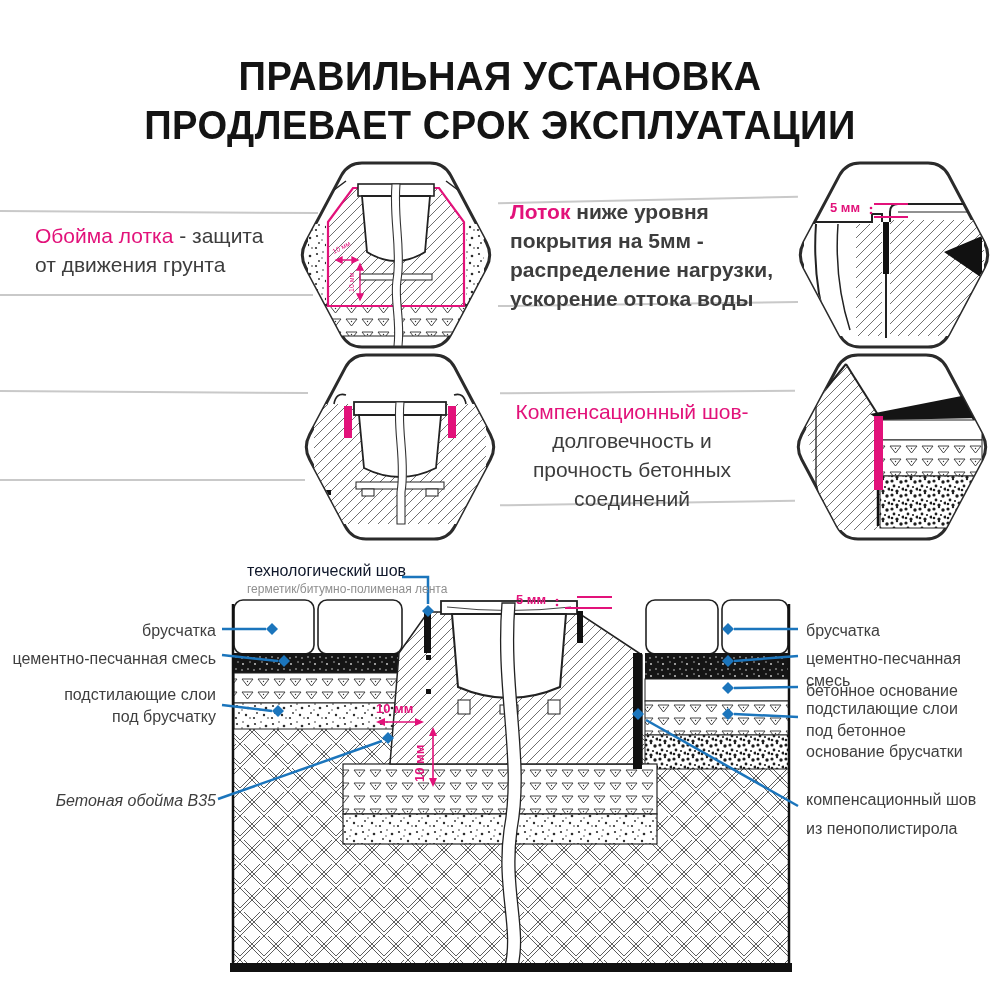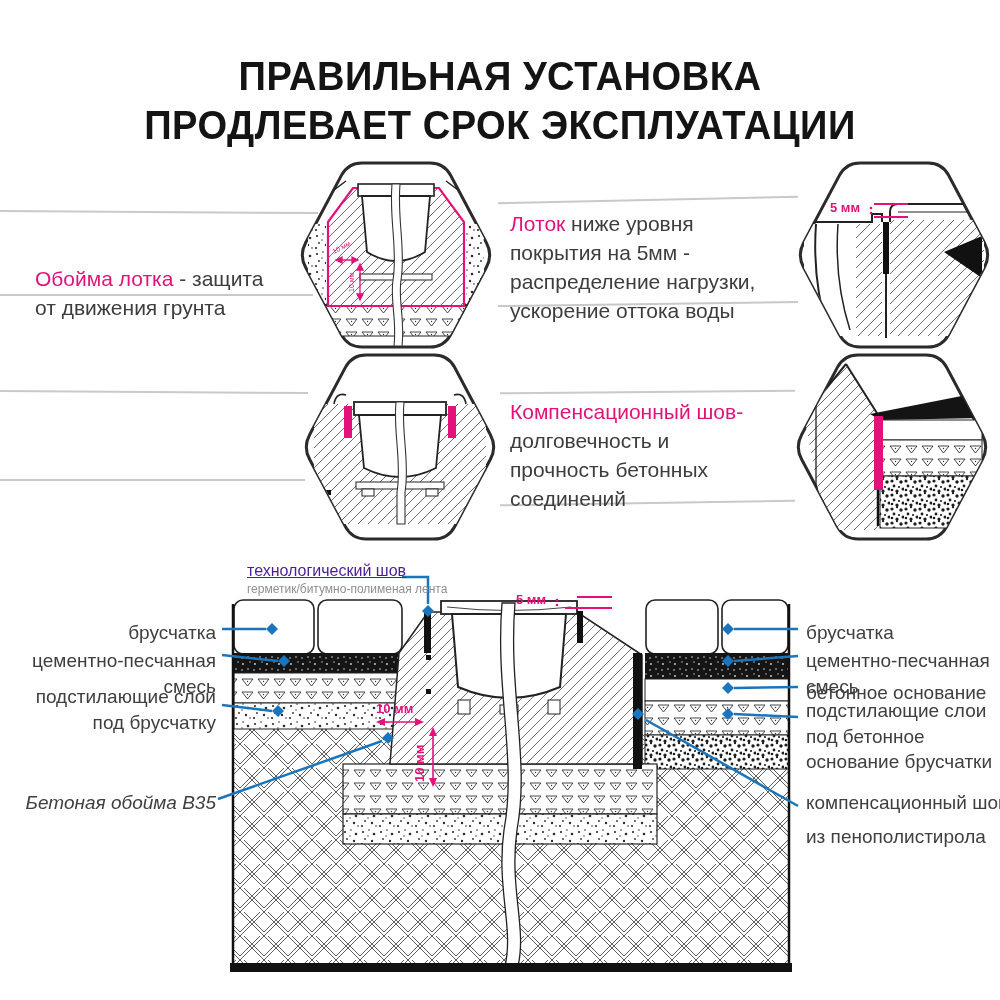"Лоток ниже уровня" div.callout { font-weight: none -> bold; top: 210px -> 198px }
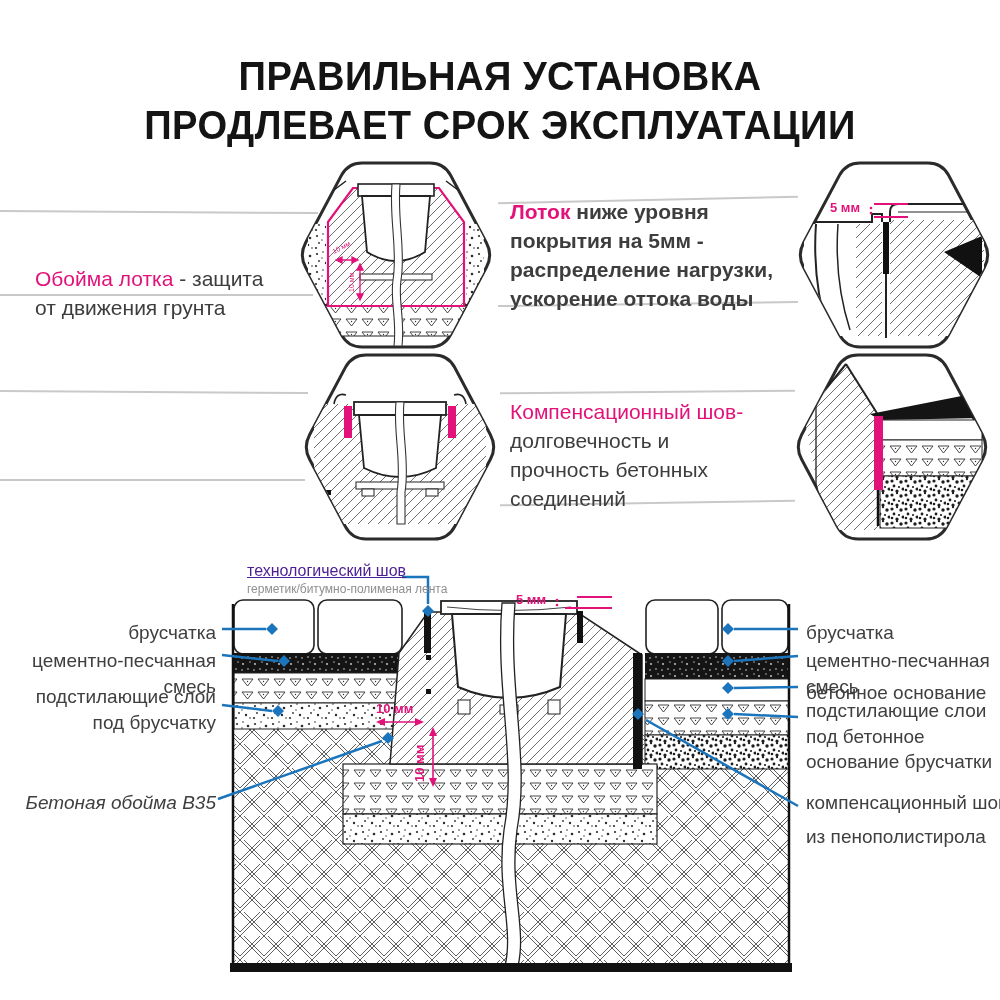"Обойма лотка - защита" div.callout { margin-top: 43px -> none }
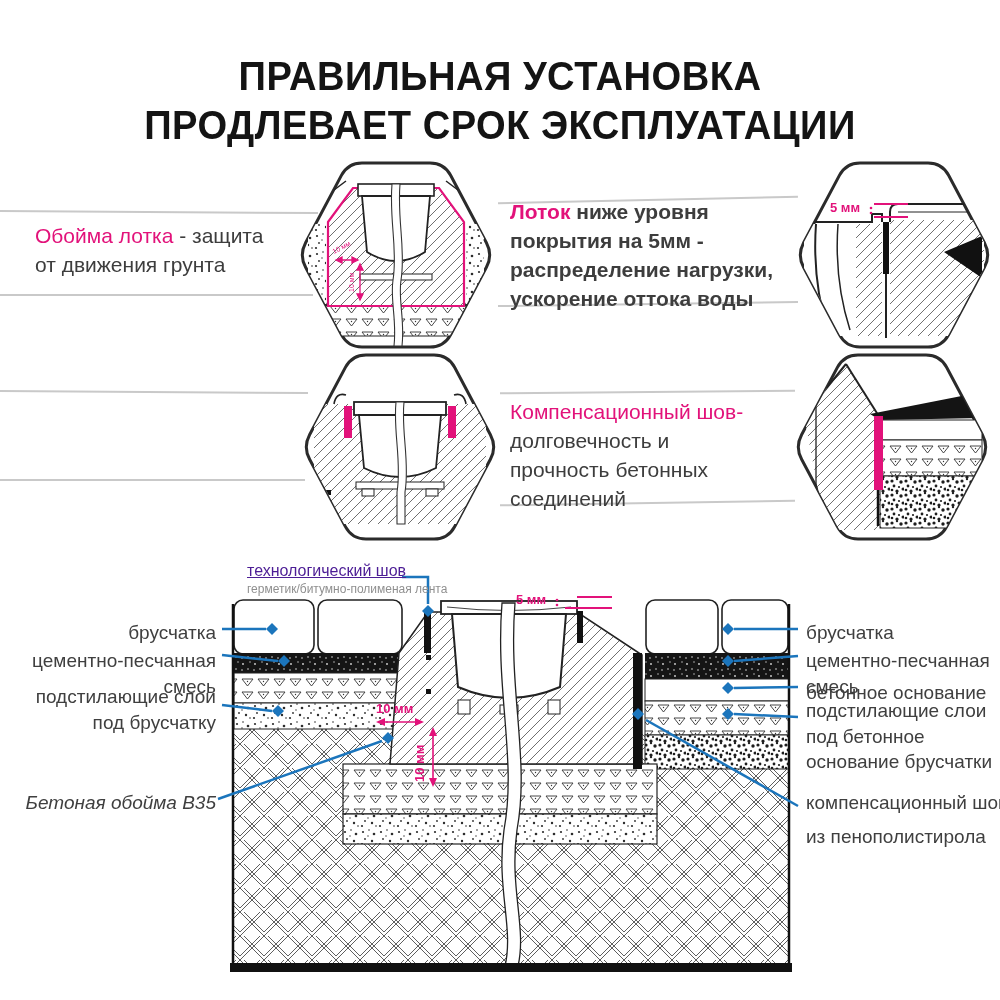"Компенсационный шов-" div.callout { left: 510px -> 486px; text-align: none -> center }
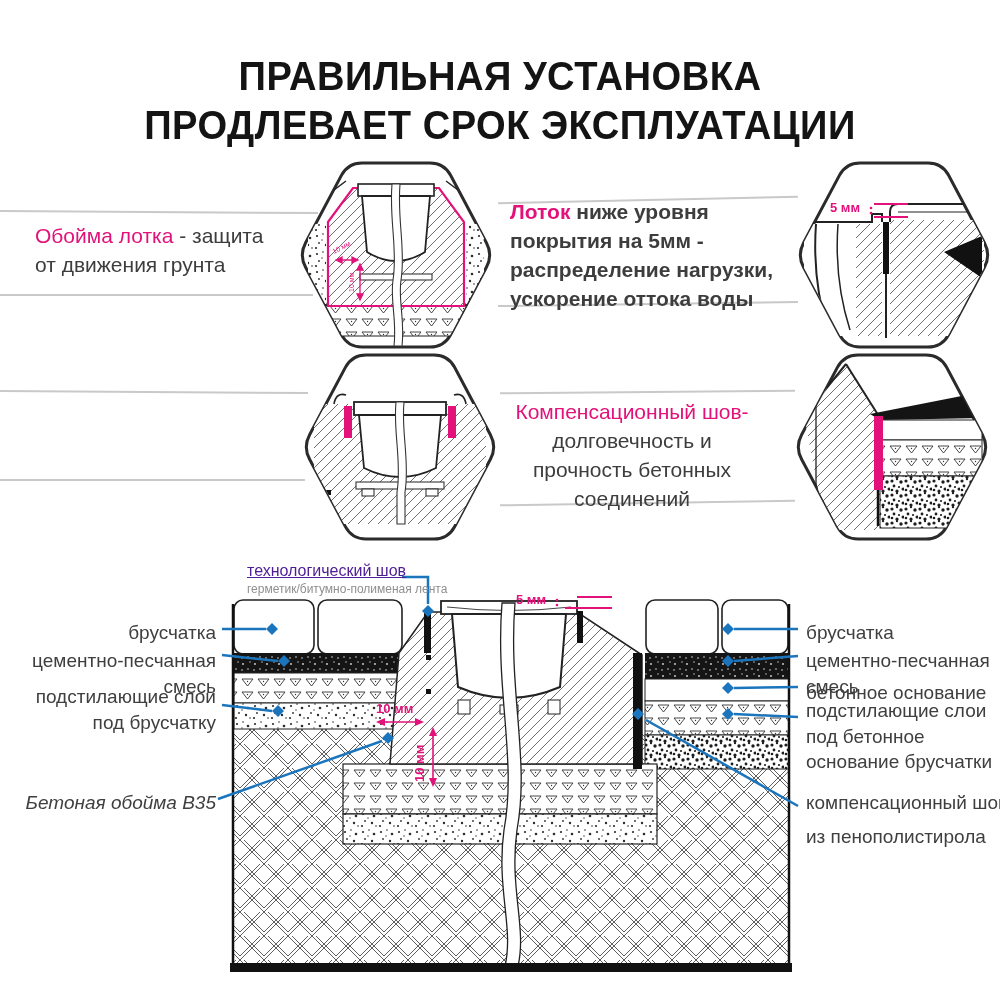"технологический шов" .techtitle { color: #4c1d95 -> #0f172a; text-decoration: underline -> none }
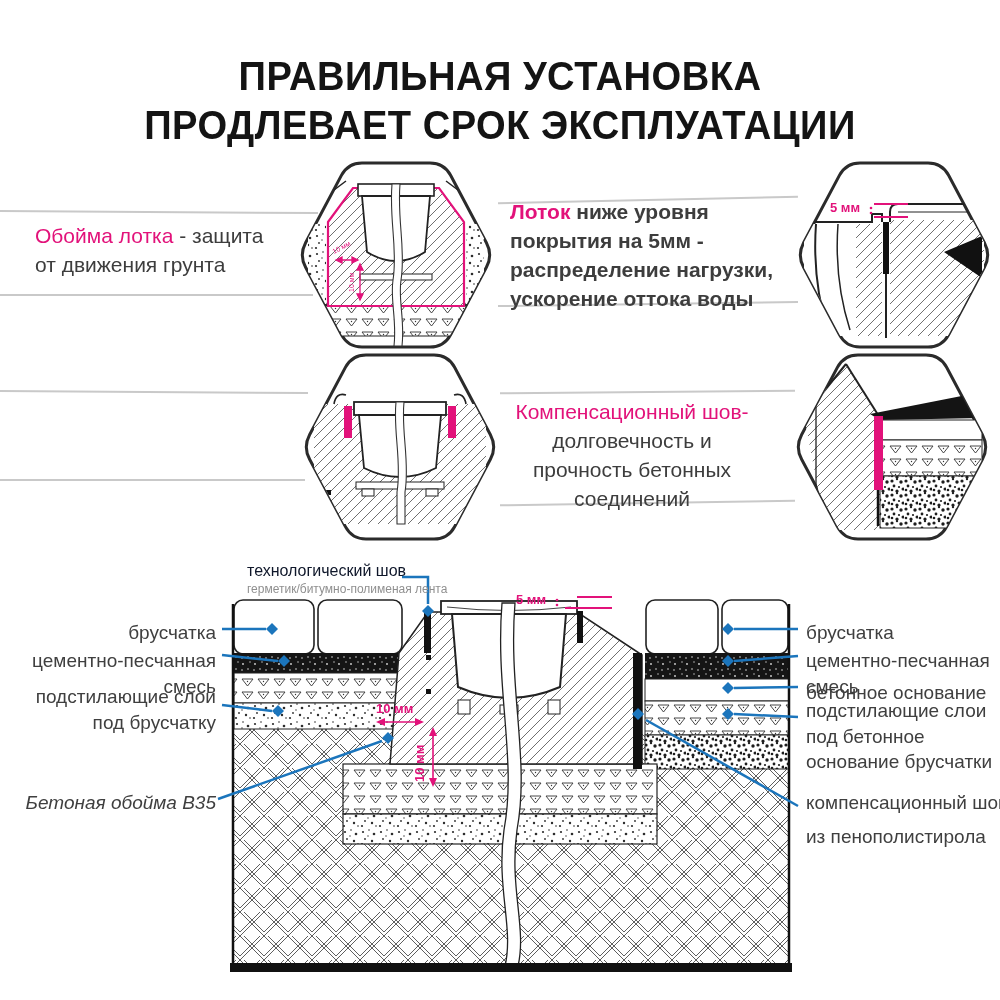"брусчатка" .dlabel { font-size: 19px -> 16px }
